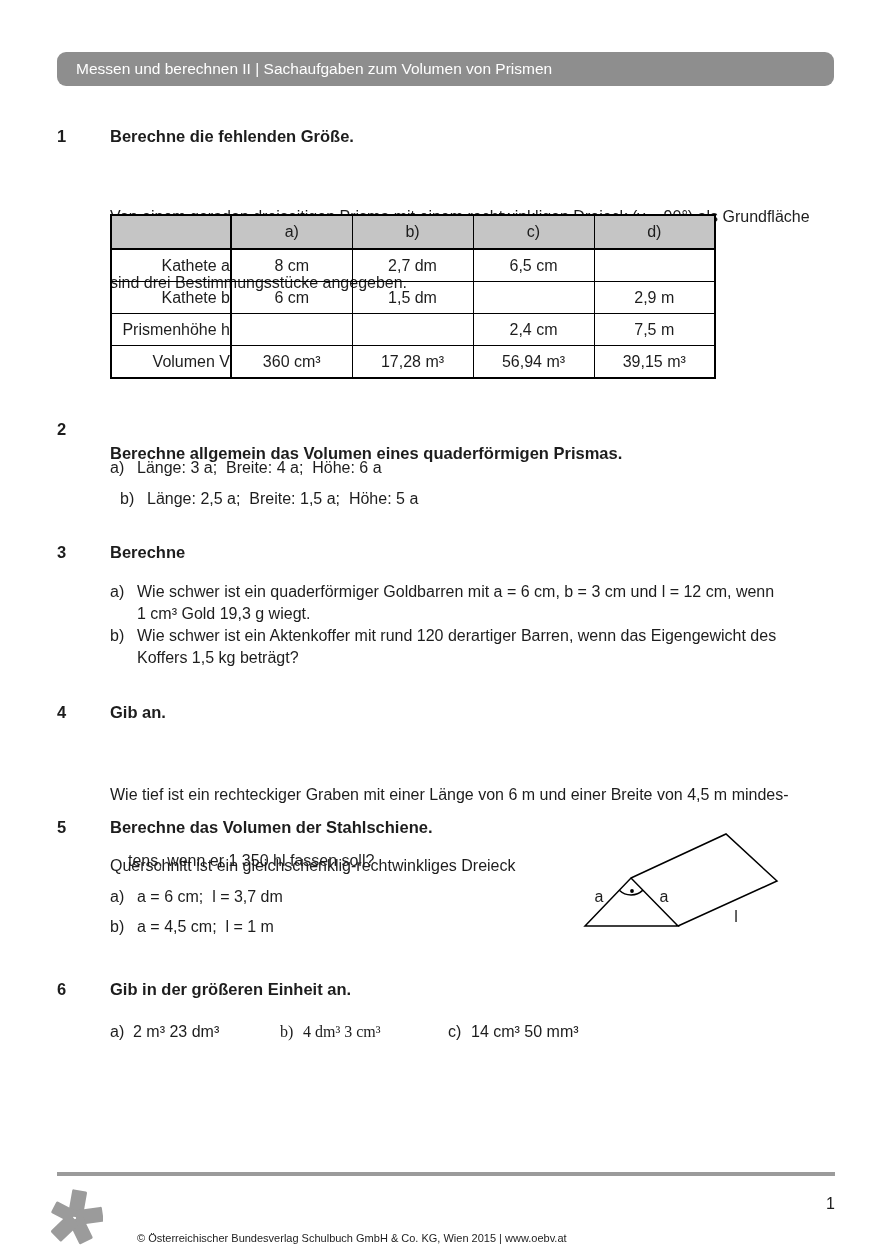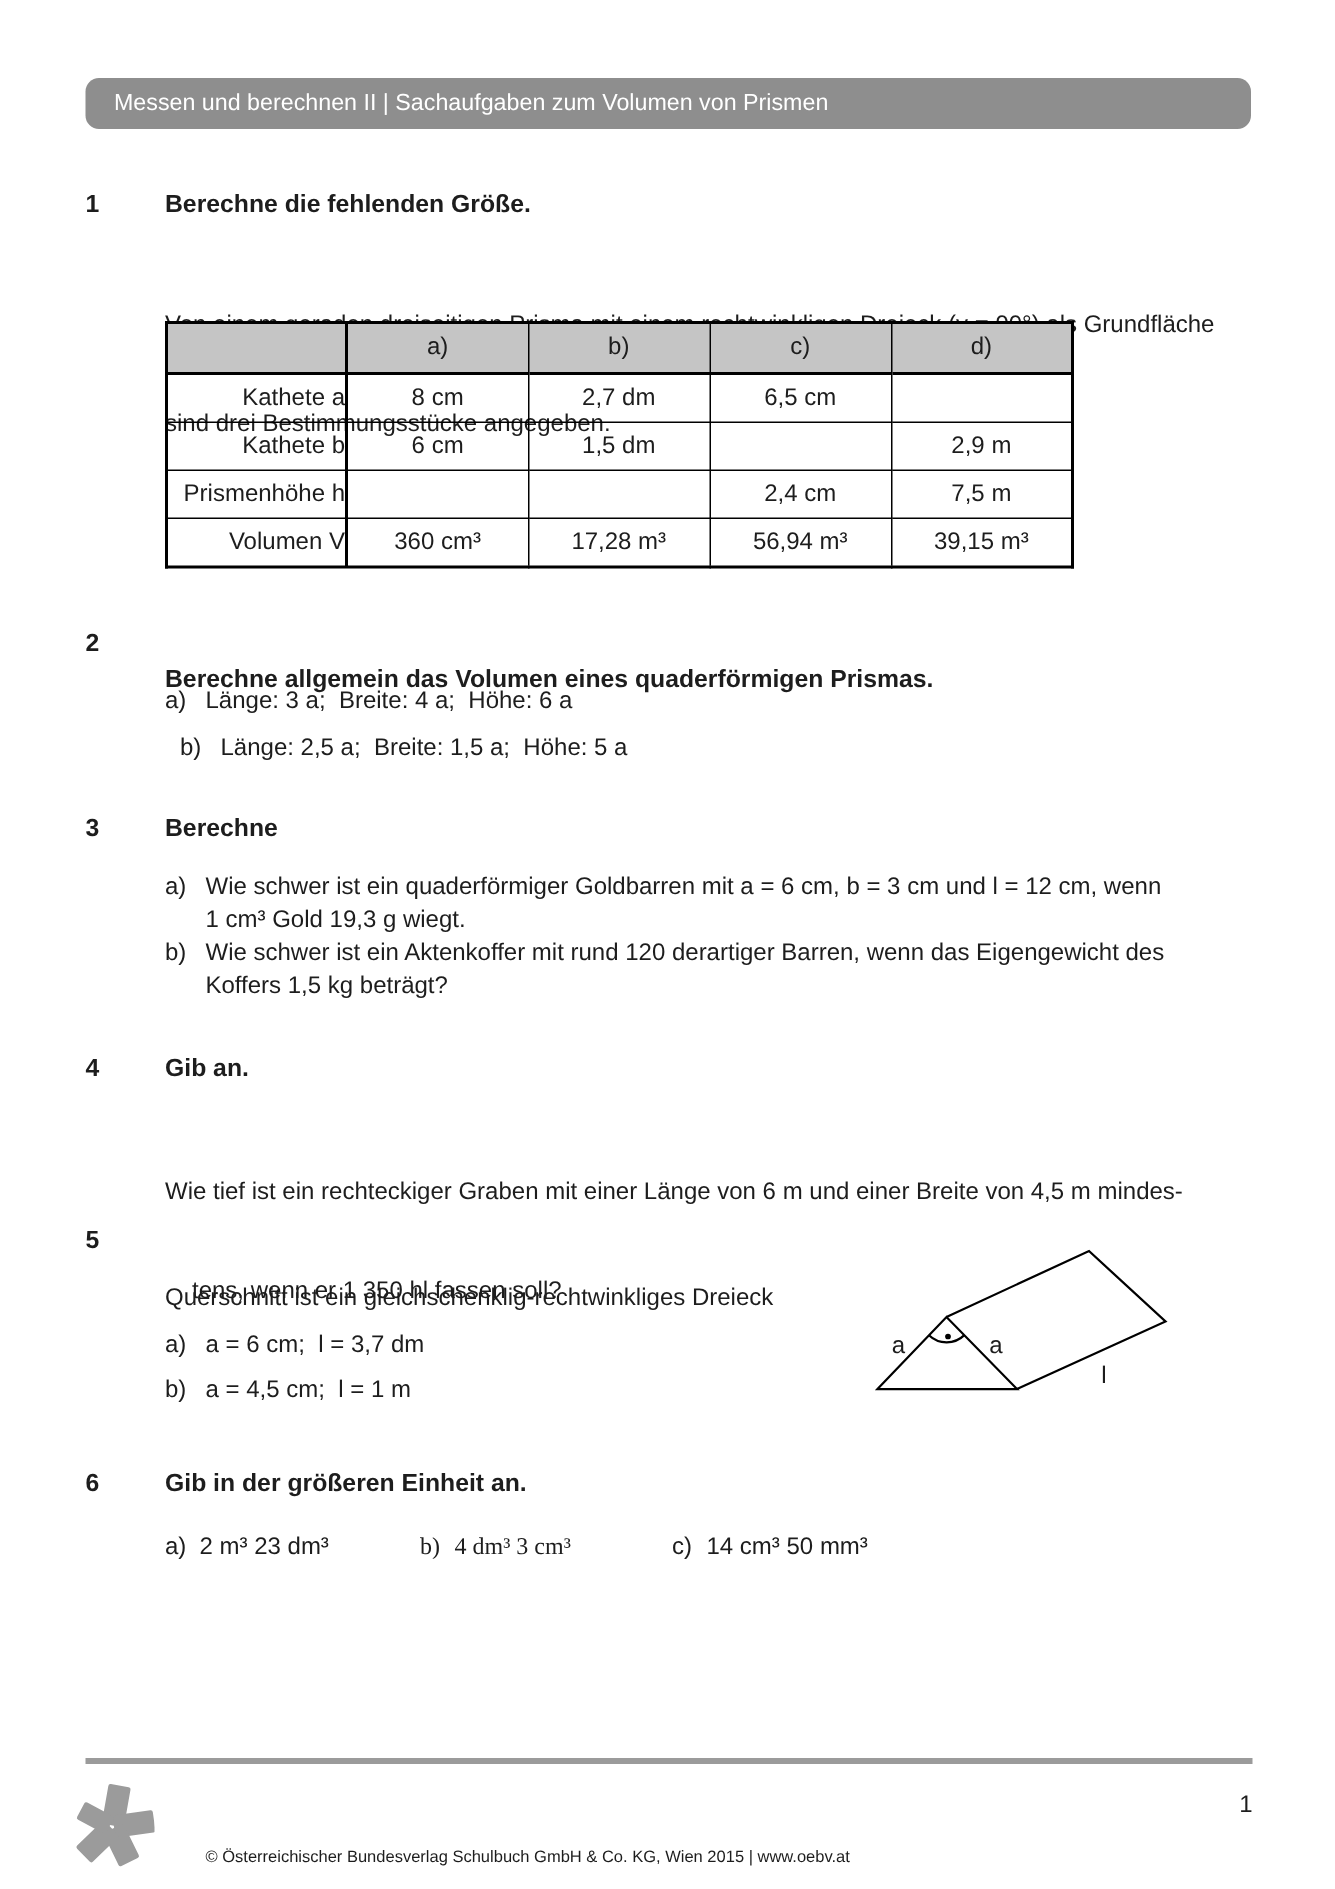"Berechne das Volumen der Stahlschiene." div.abs { html: none -> <div>Berechne das Volumen der Stahlschiene.</div> }
